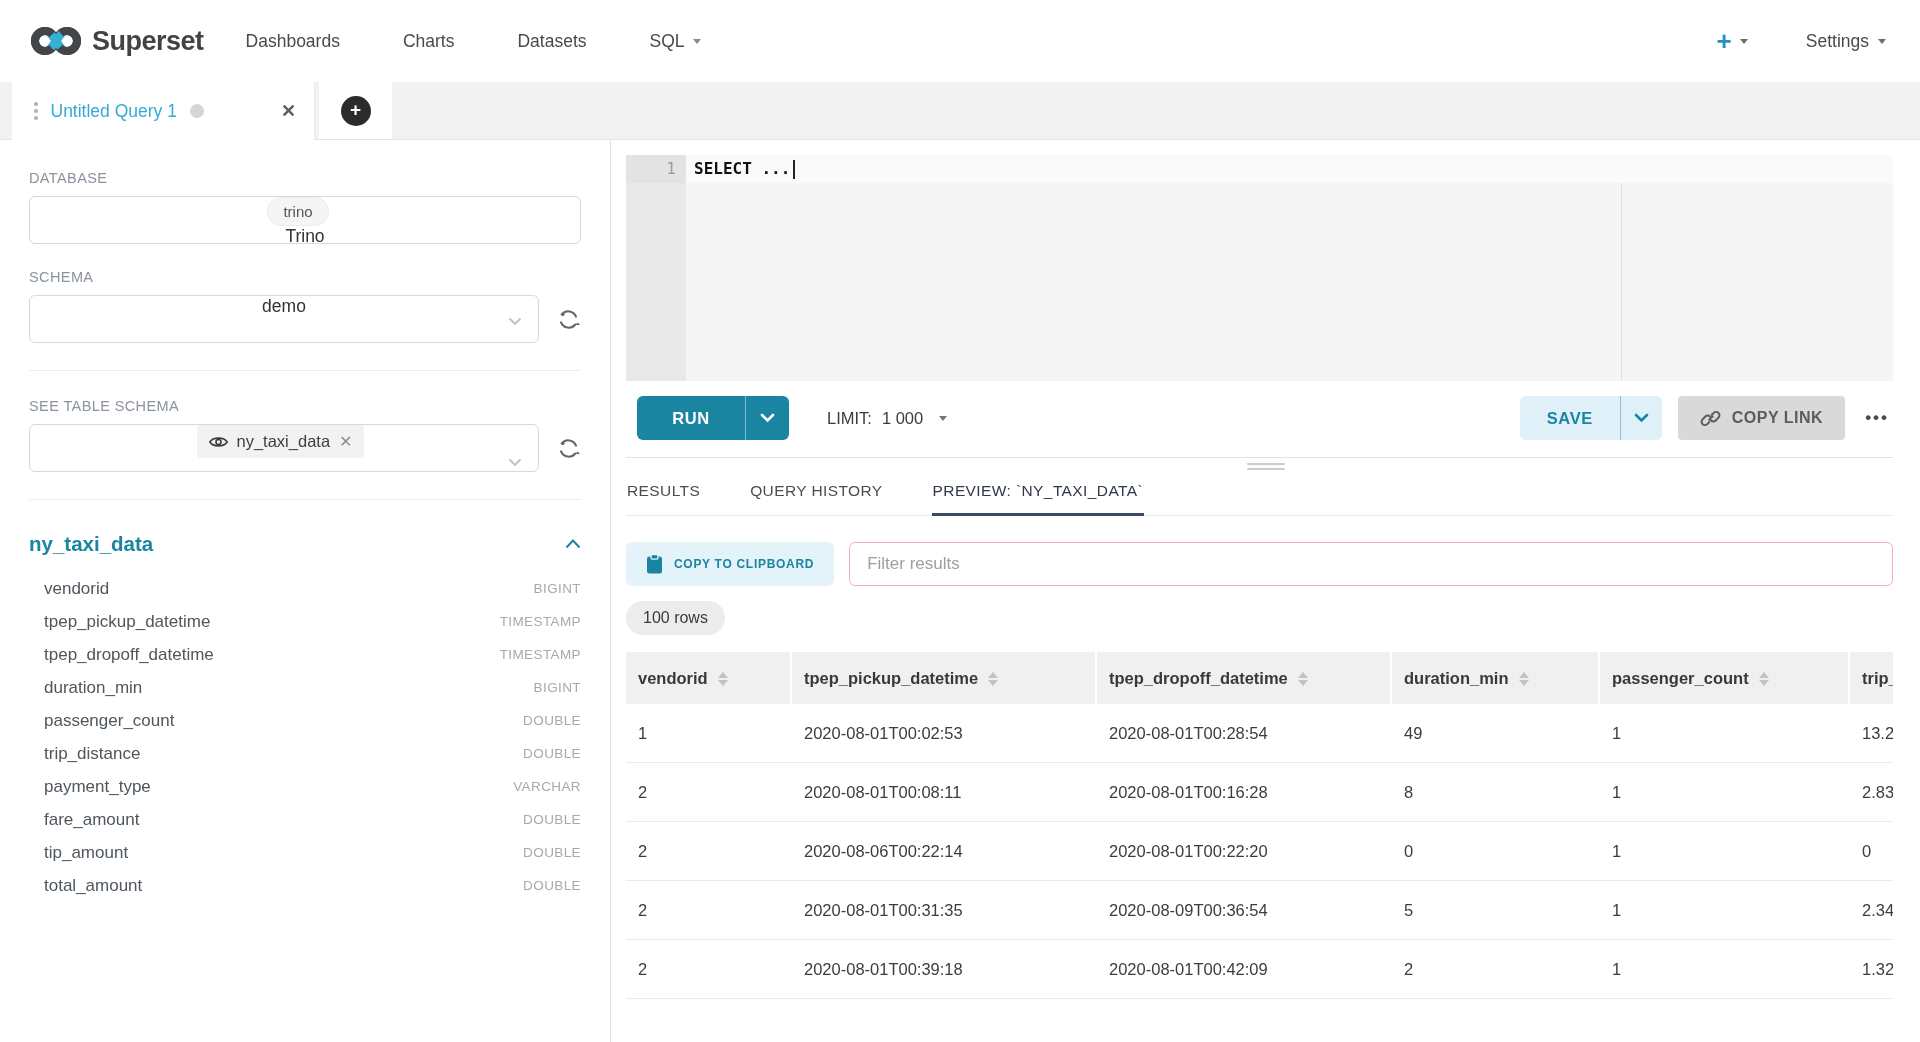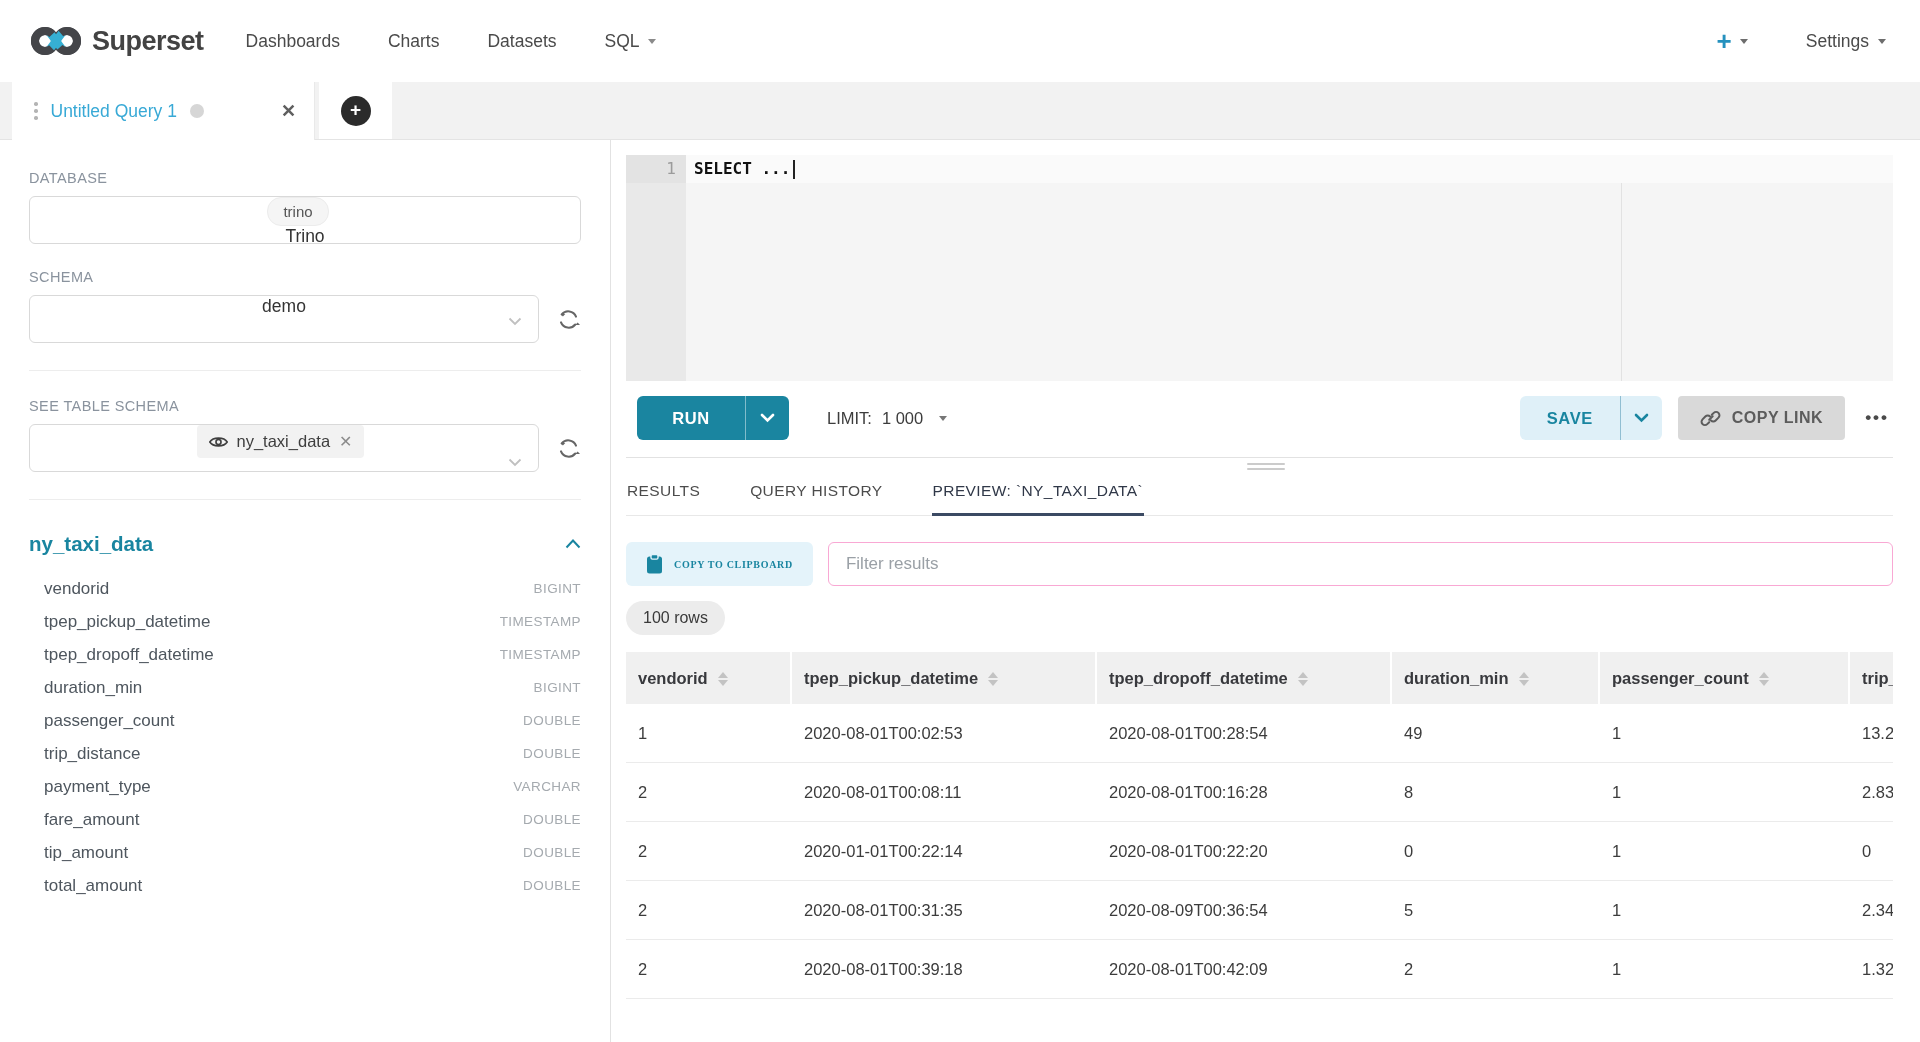"Dashboards" .nav-items { gap: 48px -> 63px }
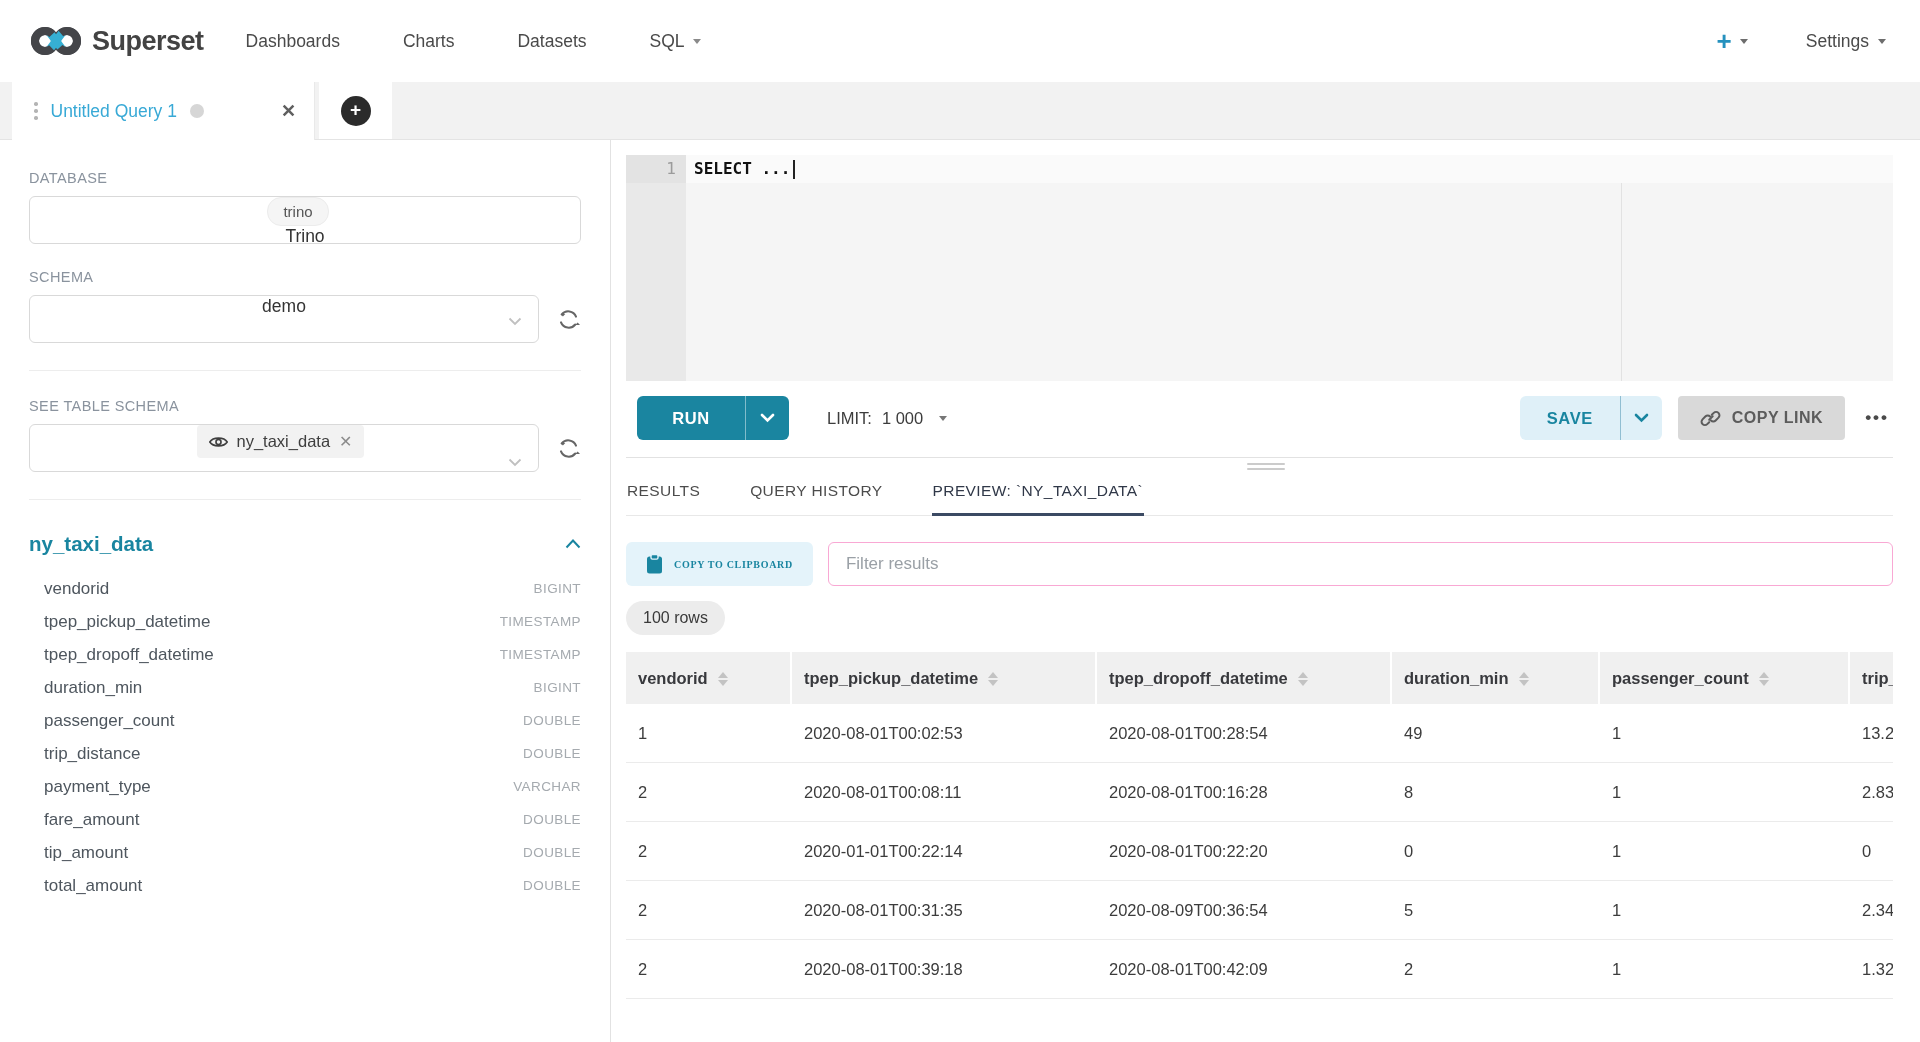"COPY TO CLIPBOARD" .copy-clip-btn span { font-family: Liberation Serif, serif -> none; font-size: 10px -> 12px }
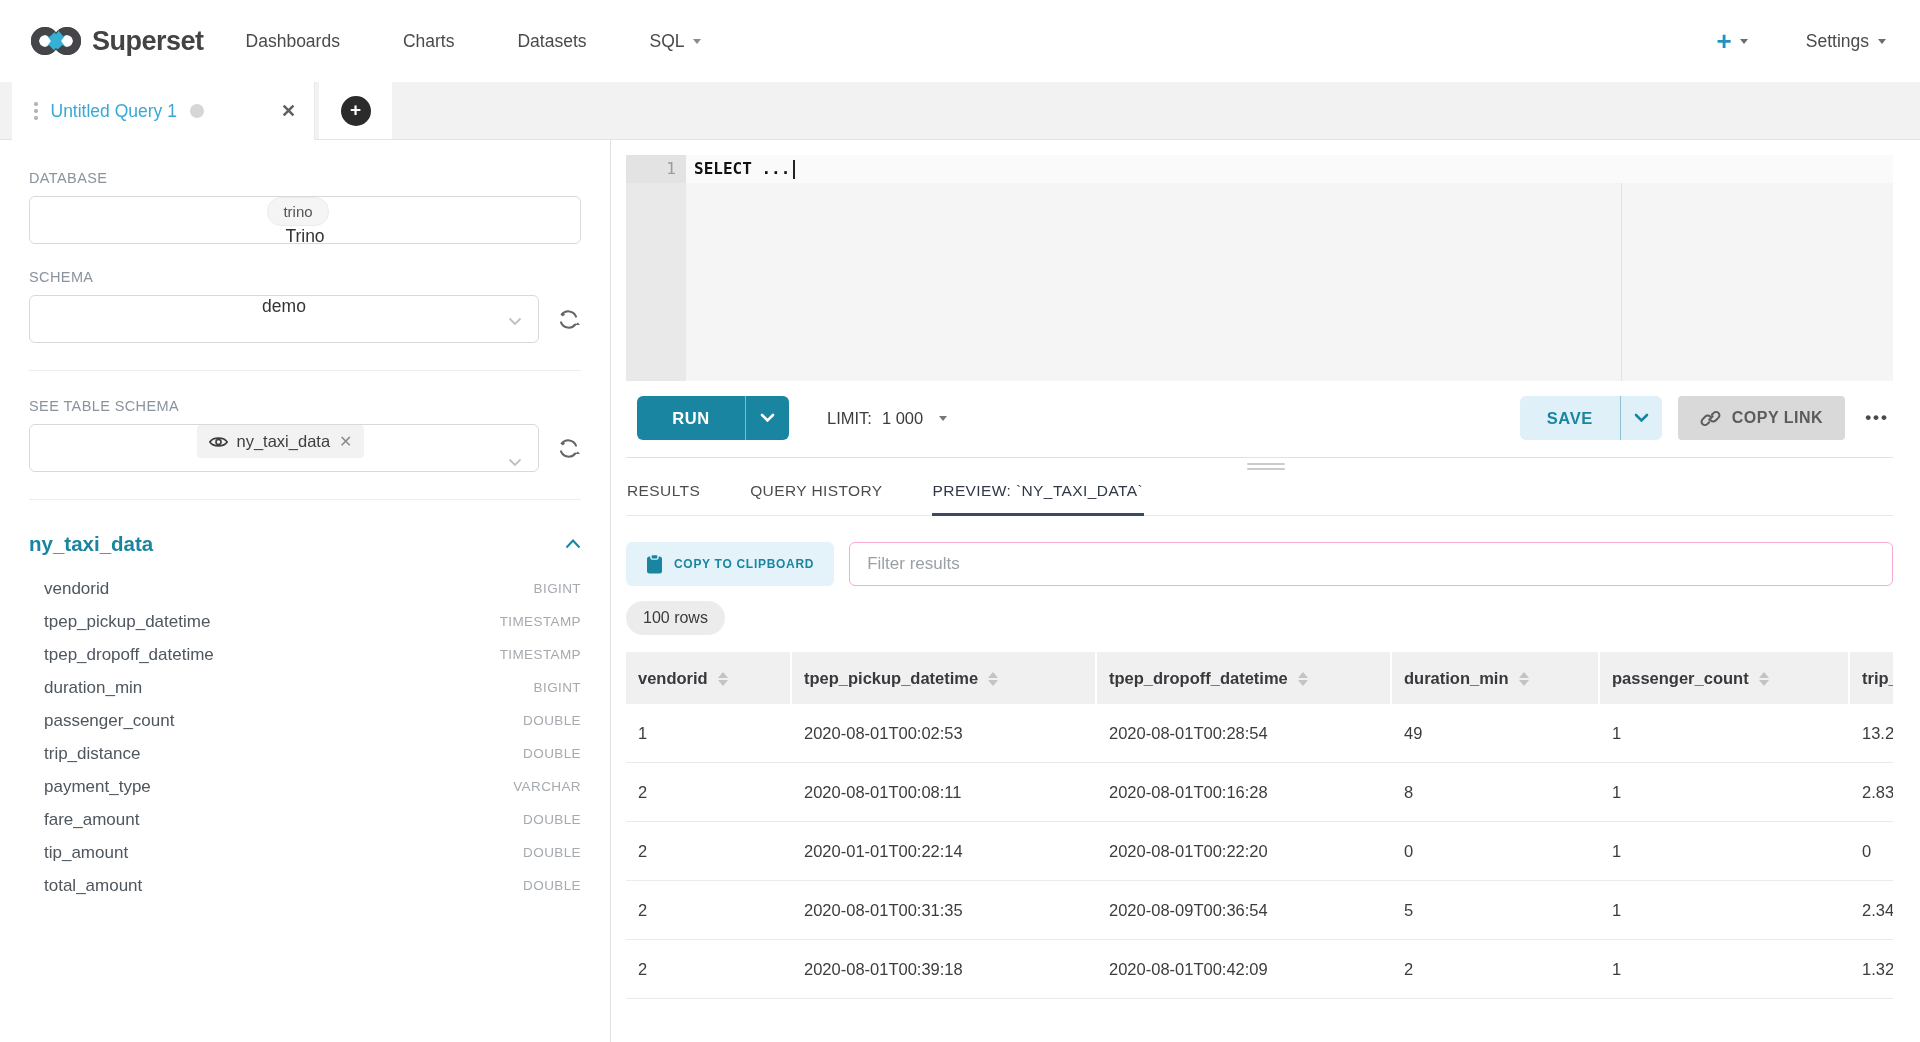"2020-01-01T00:22:14" td { text: 2020-01-01T00:22:14 -> 2020-08-06T00:22:14 }
